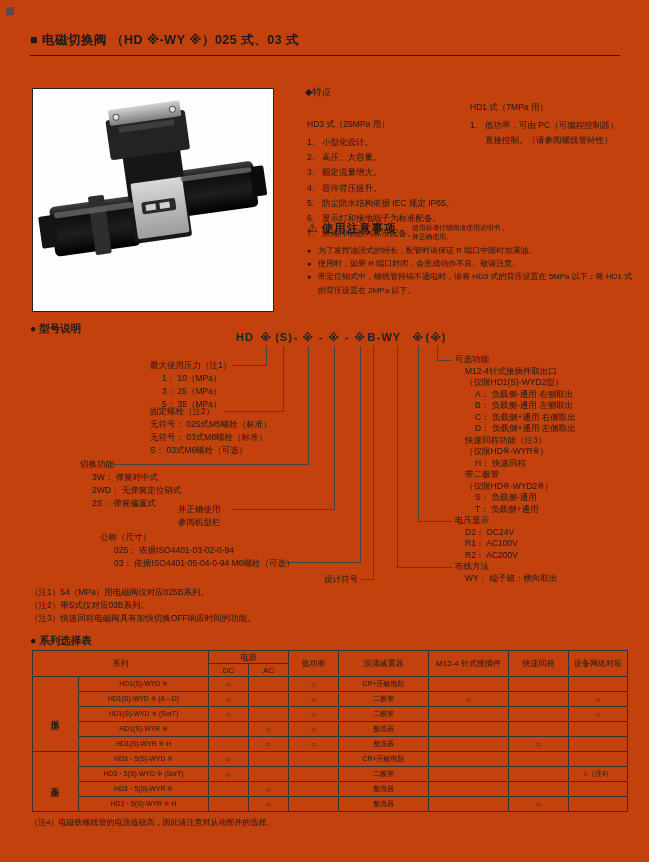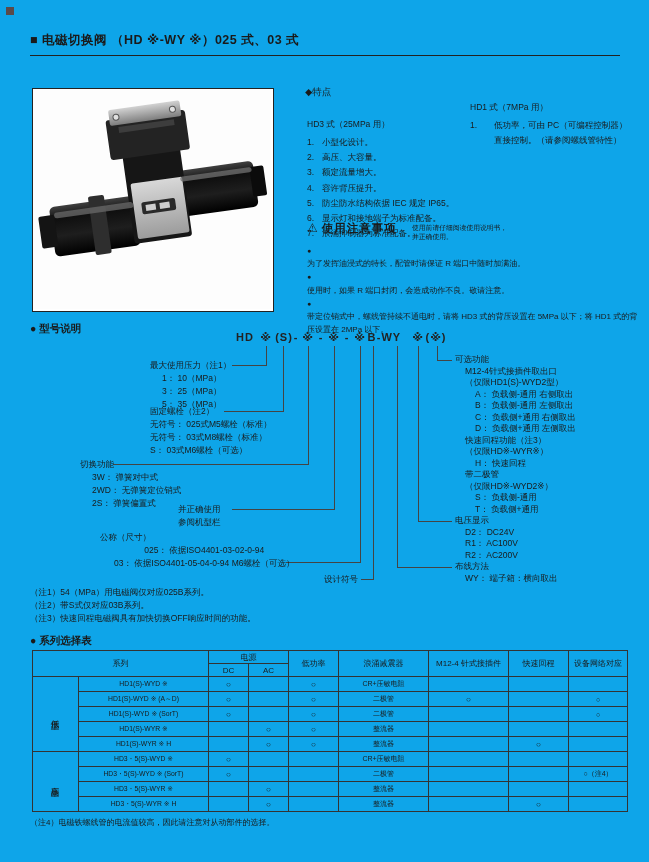"■ 电磁切换阀 （HD ※-WY ※）025" #page { background: #0ea5e9 -> #c2410c }
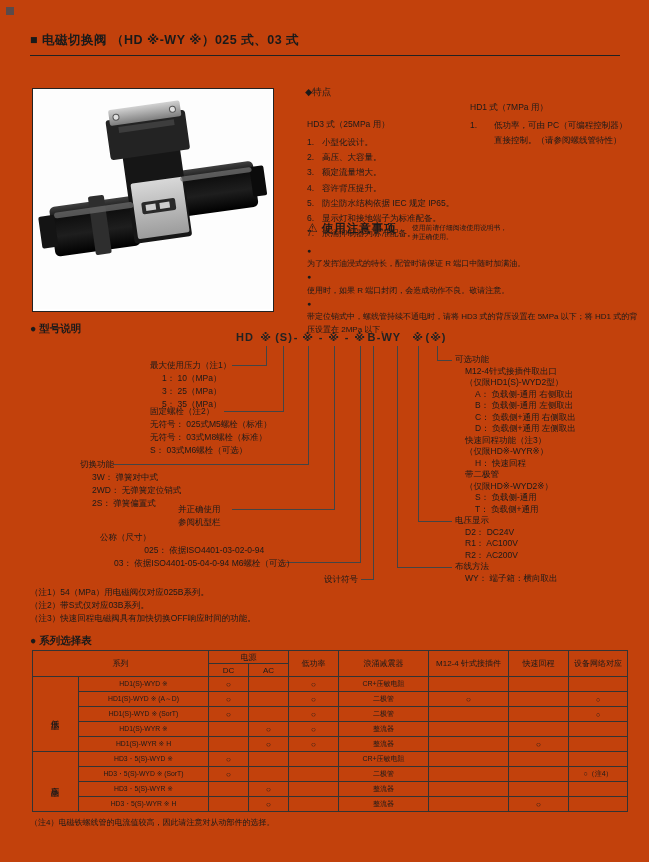"低功率，可由 PC（可编程控制器）直接控制。（请参阅螺线管特性）" #feat-right .feat-text { margin-left: 9px -> none }
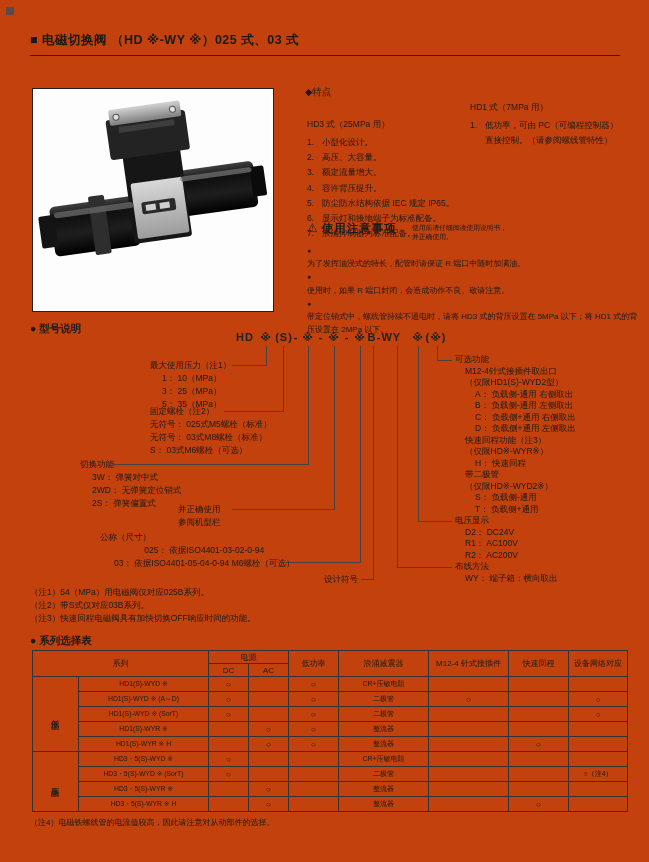"为了发挥油浸式的特长，配管时请保证 R 端口中随时加满油。" .prec-item { flex-direction: column -> none }
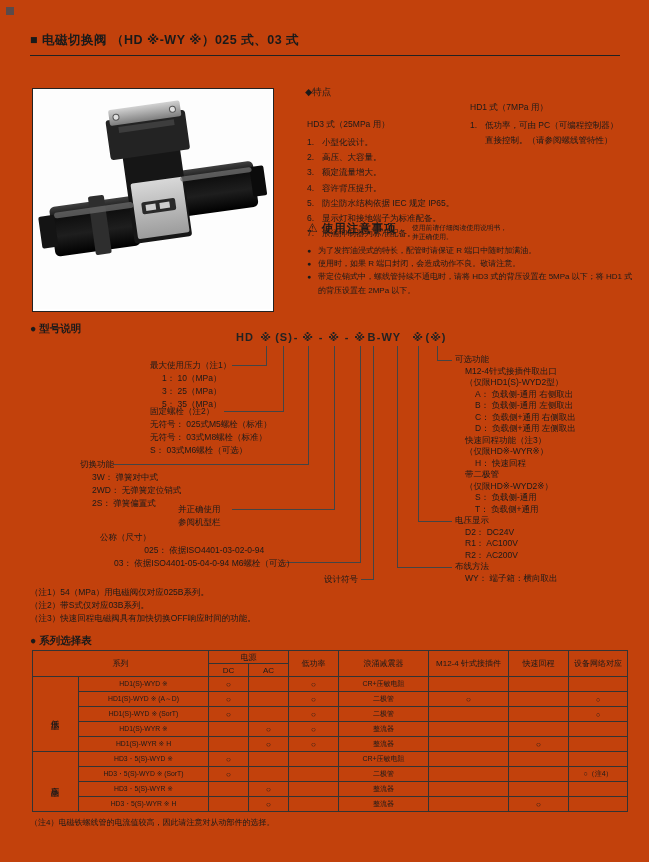"025： 依据ISO4401-03-02-0-94" .ditem2 { text-align: center -> none }
